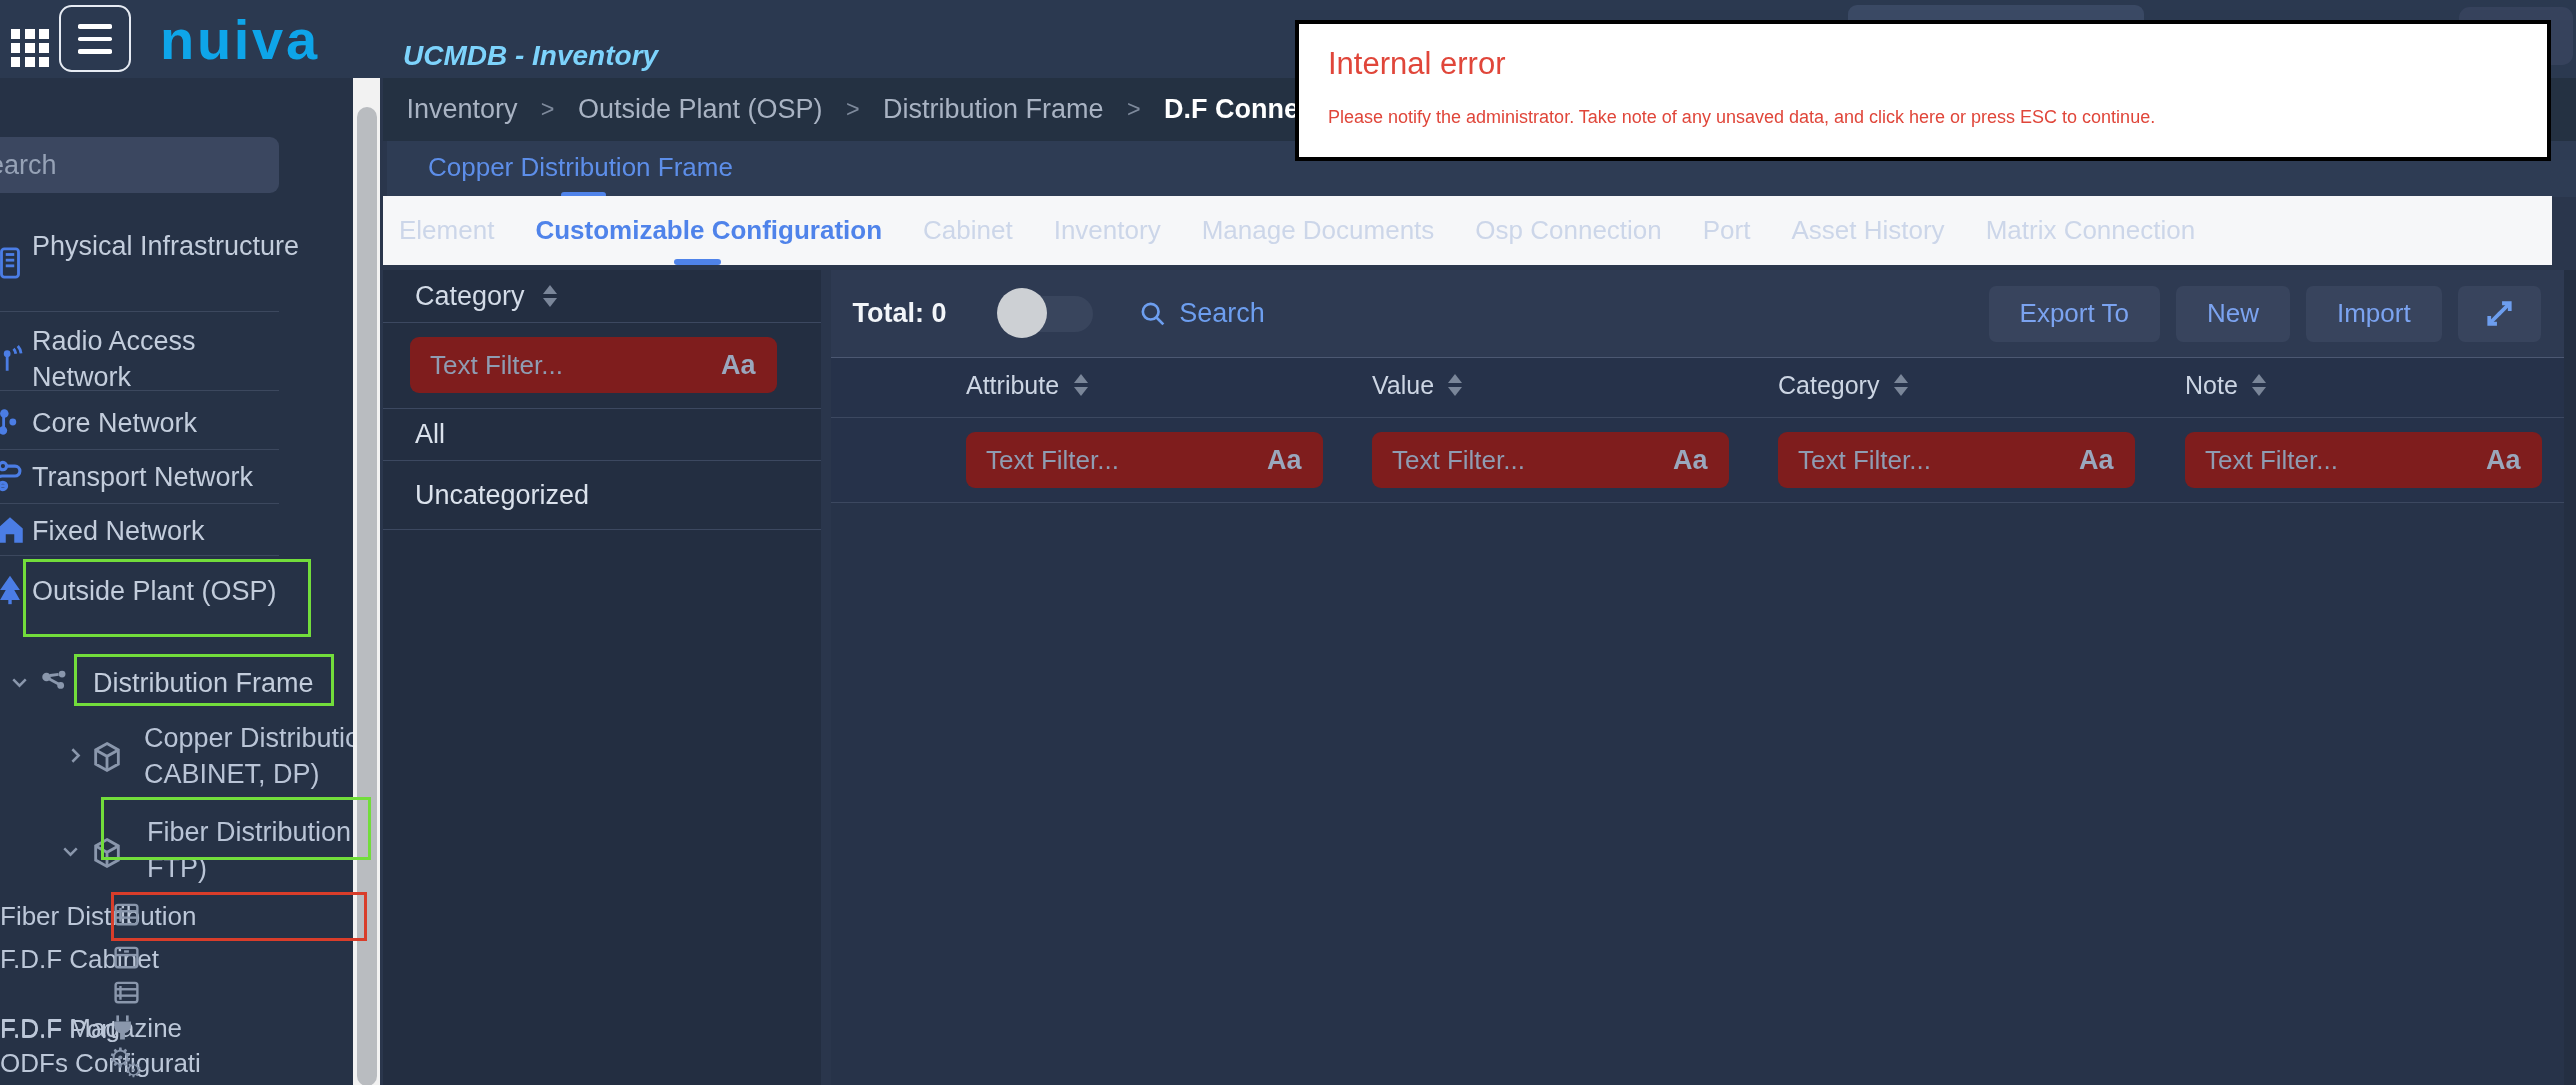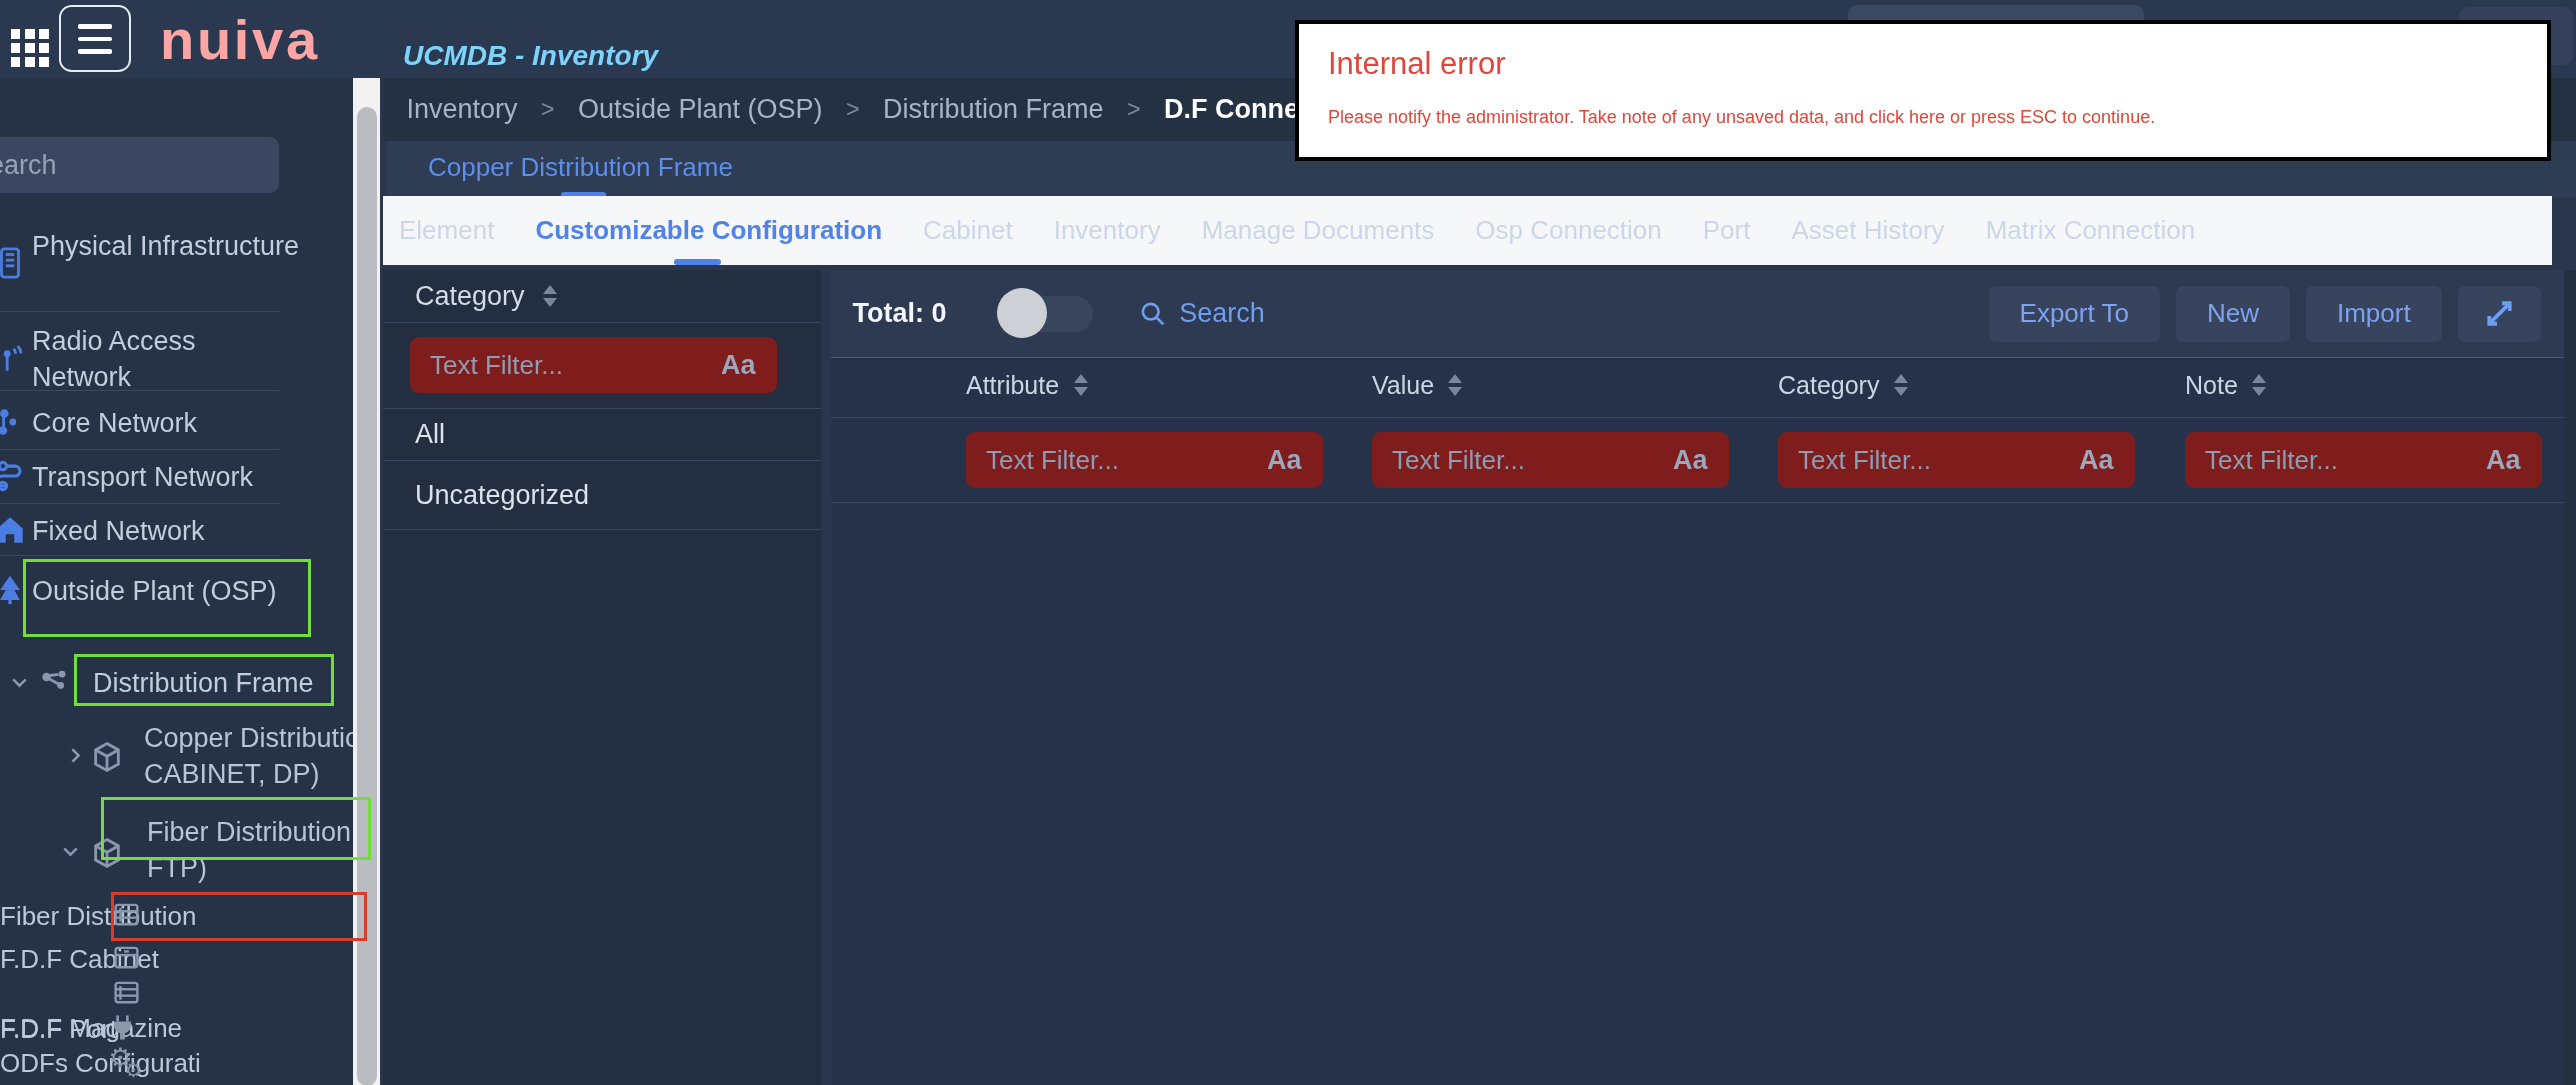"nuiva" .logo { color: #fca5a5 -> #0ea5e9 }
